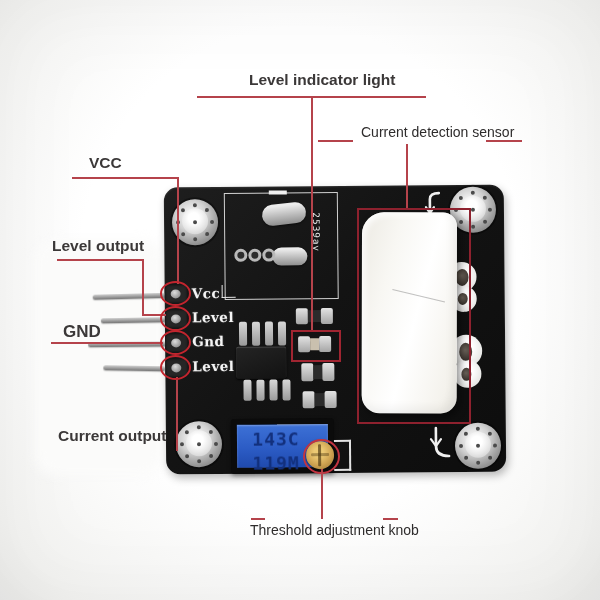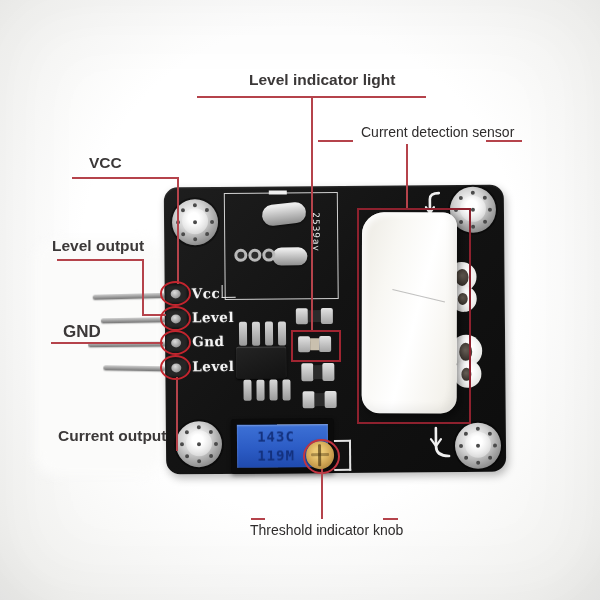"143C" .pottext { font-size: 14px -> 18px }
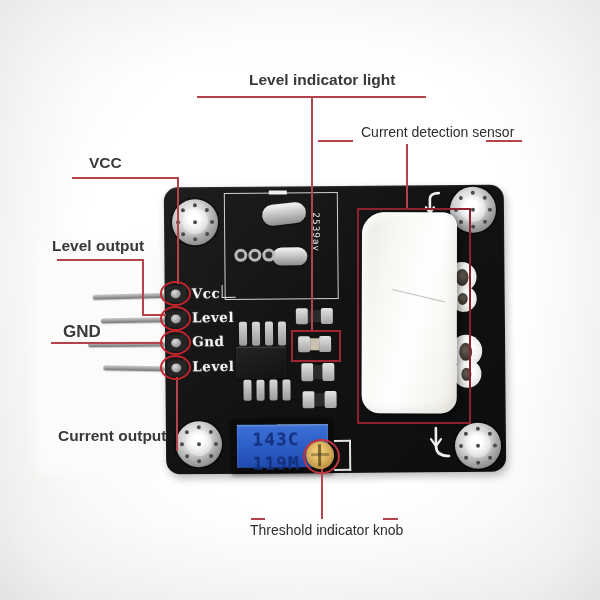"Threshold indicator knob" div.abs { text: indicator -> adjustment }
